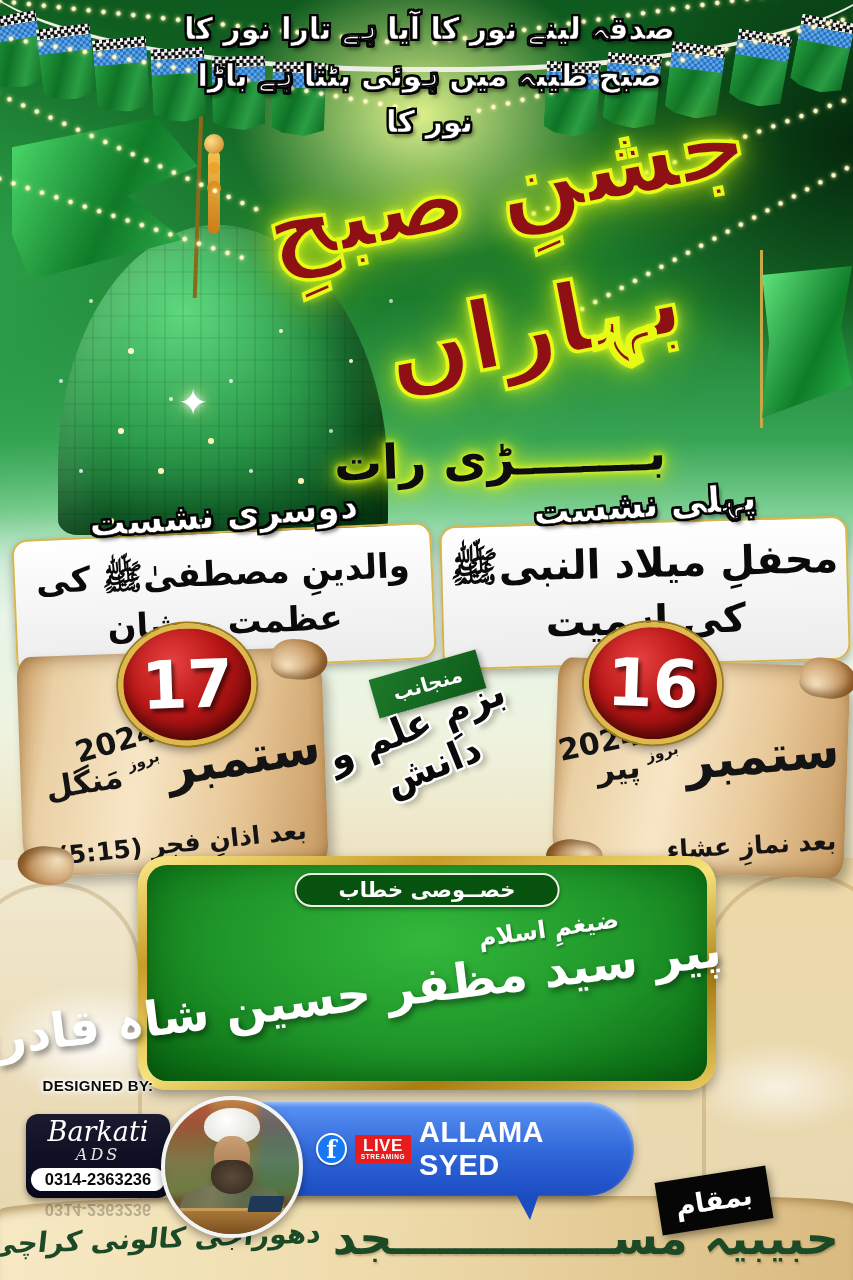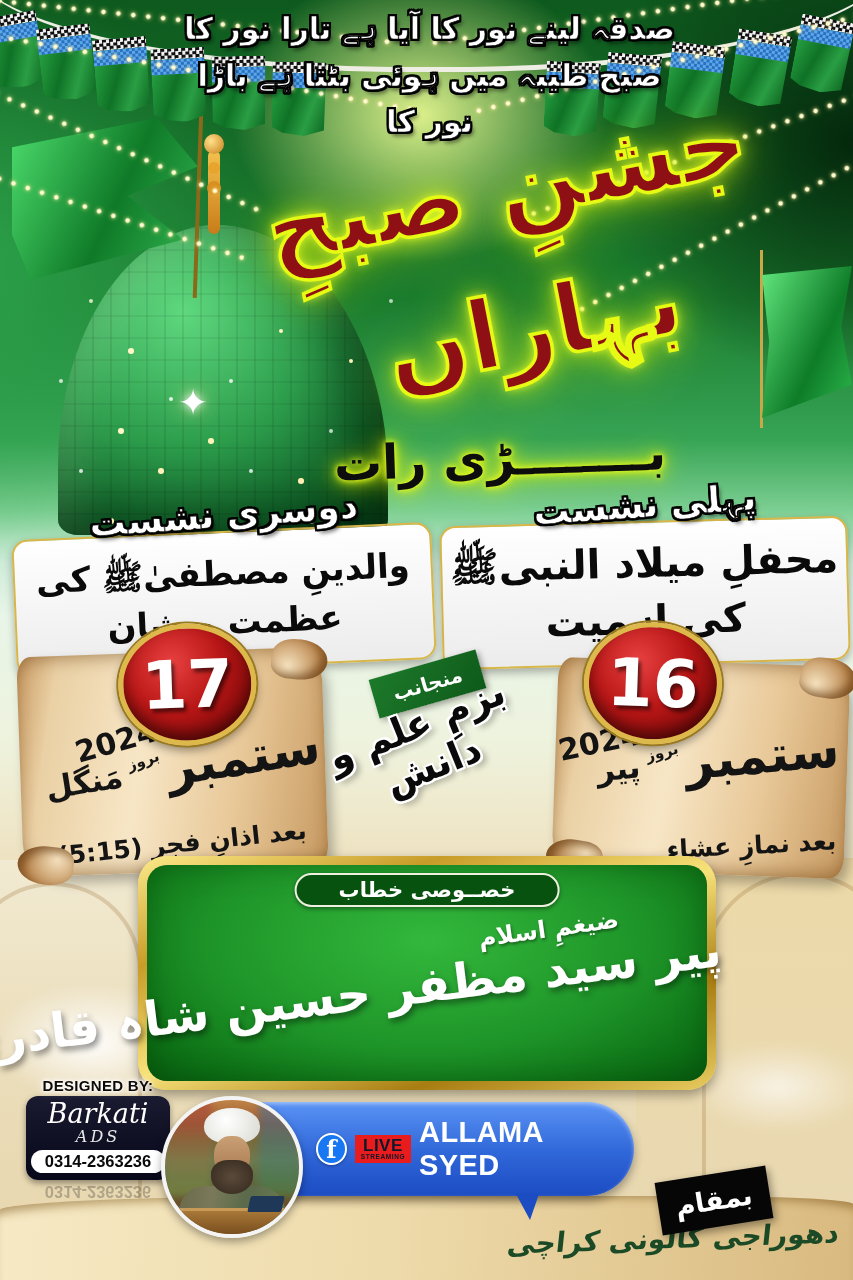"Barkati" .d-card { margin-top: 2px -> 20px }
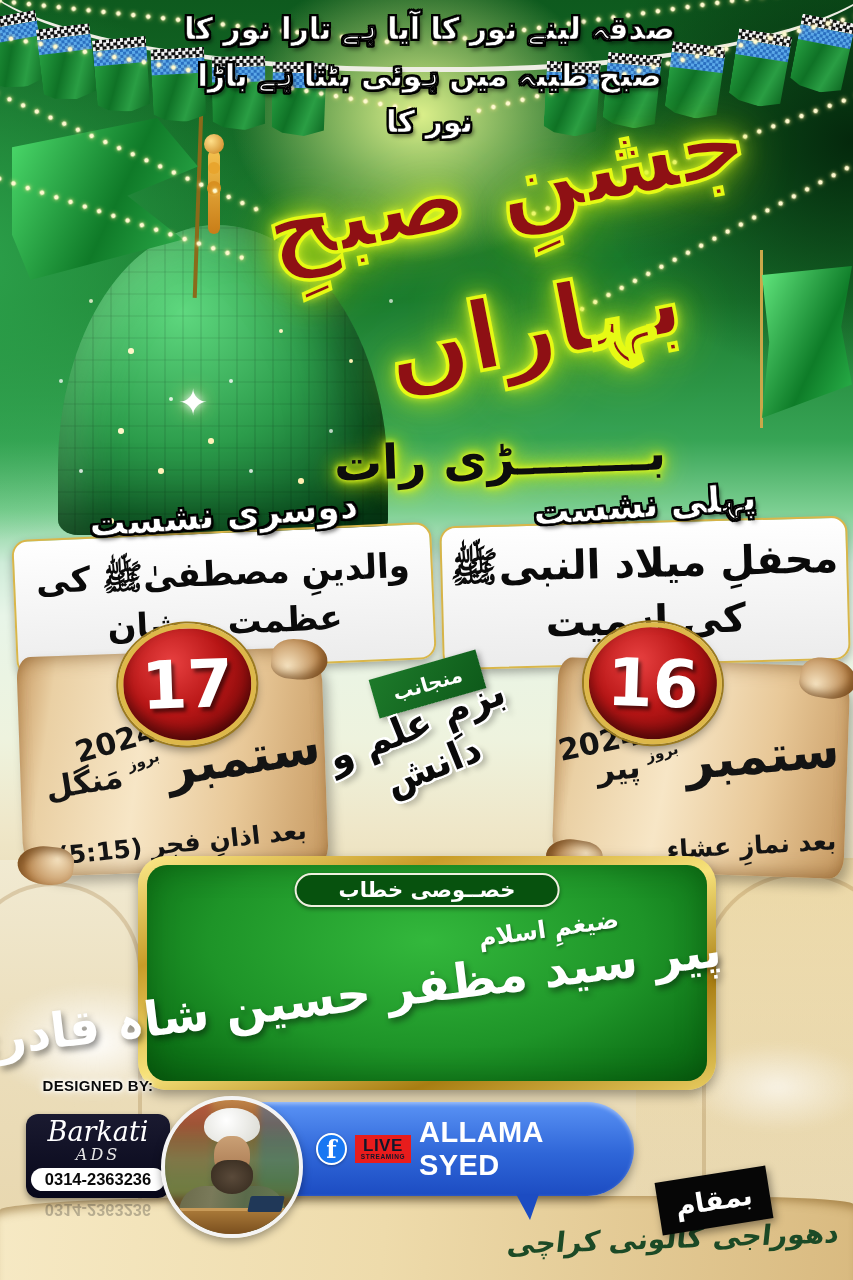"LIVE" .live-badge { color: #0f172a -> #ffffff }
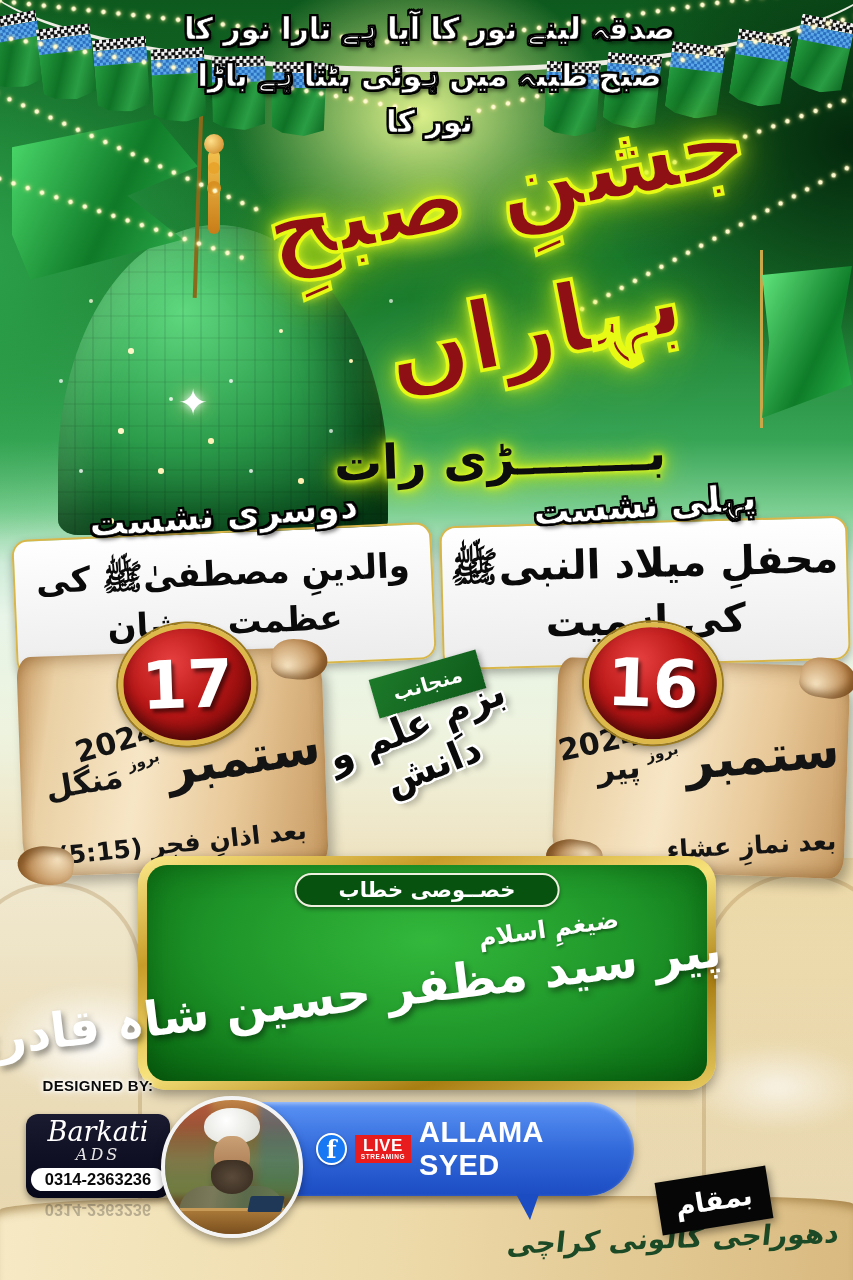"حبیبیہ مســــــــــــــجد" span.masjid { html: none -> <span>حبیبیہ مســــــــــــــجد</span> }
